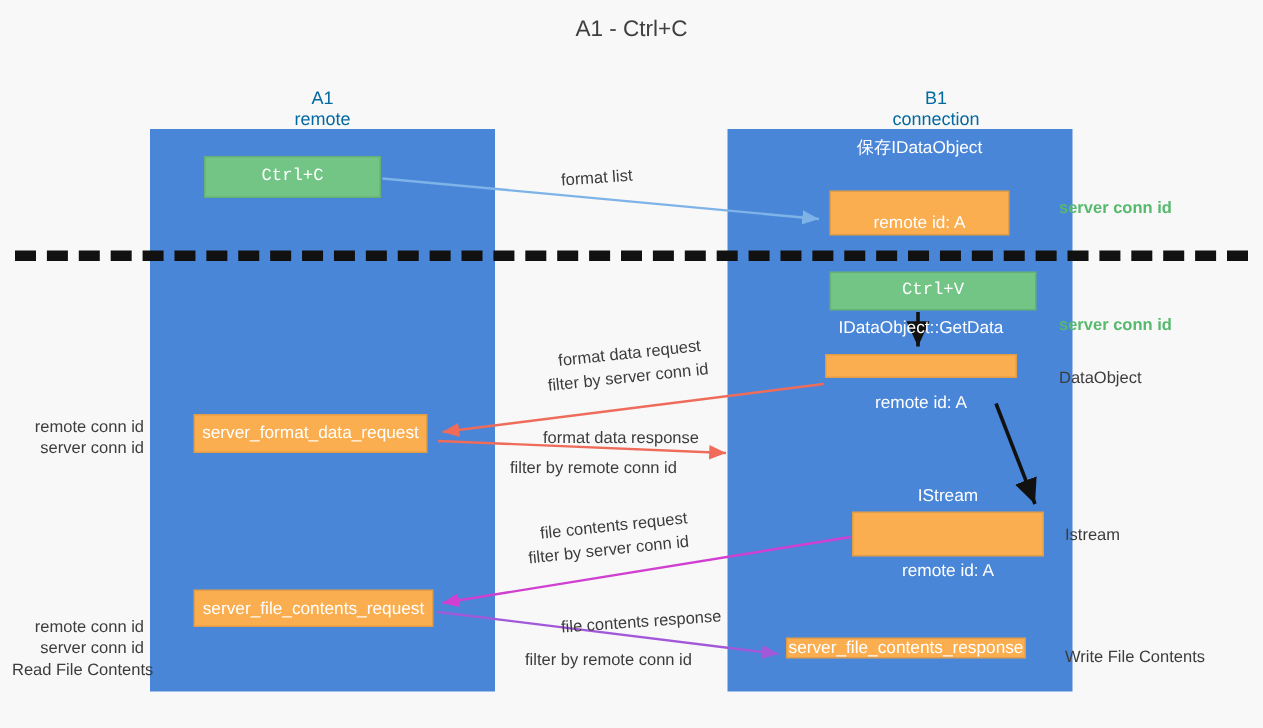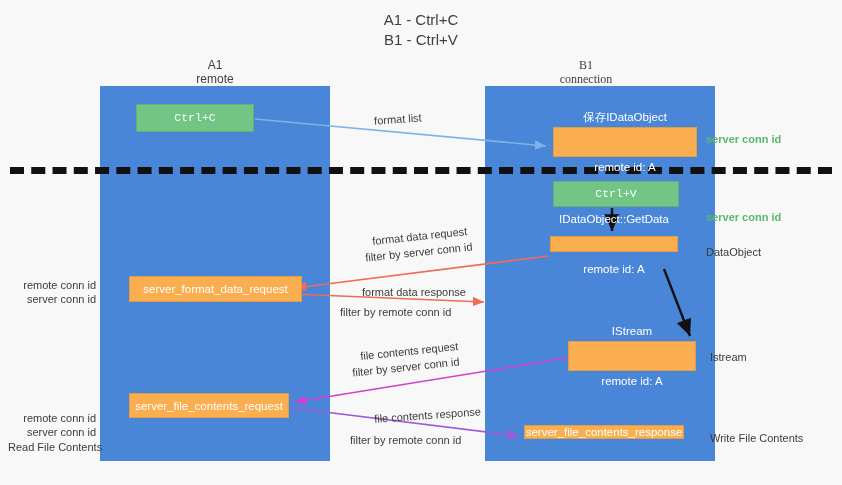"B1 - Ctrl+V" div { html: <div>B1 - Ctrl+V</div> -> none }
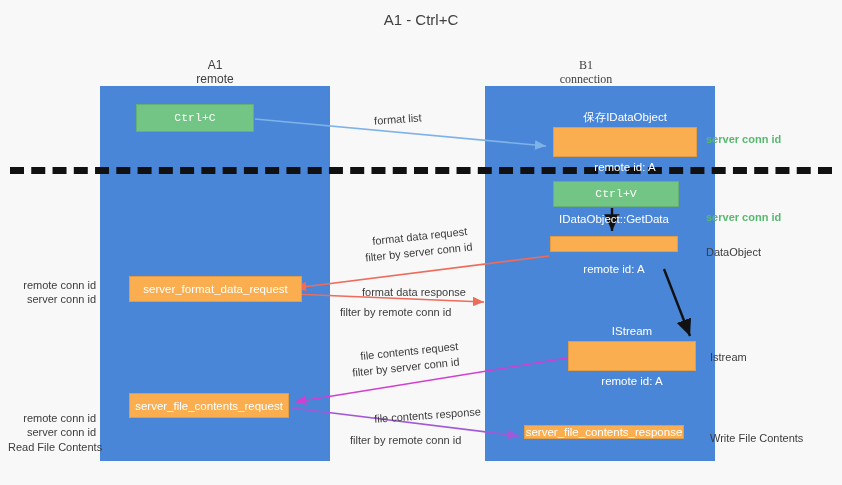"A1" .col-head { color: #404040 -> #0369a1 }
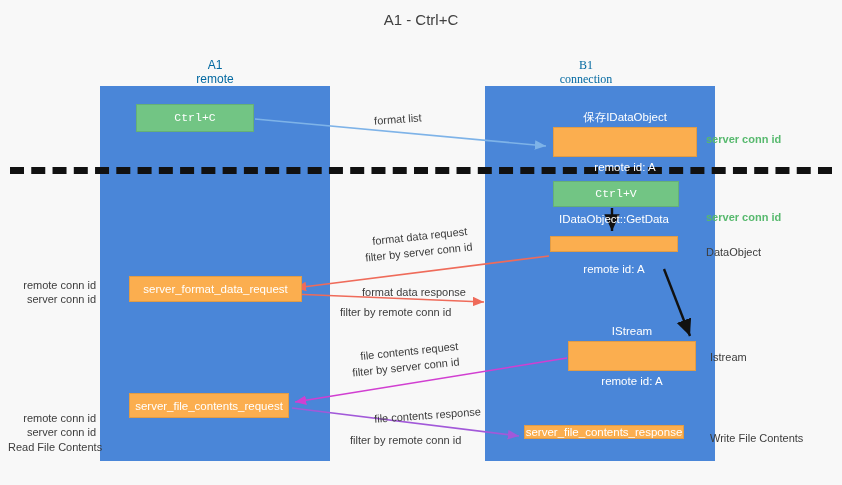"B1" div.col-head { font-family: Liberation Serif, serif -> none; left: 471px -> 509px }
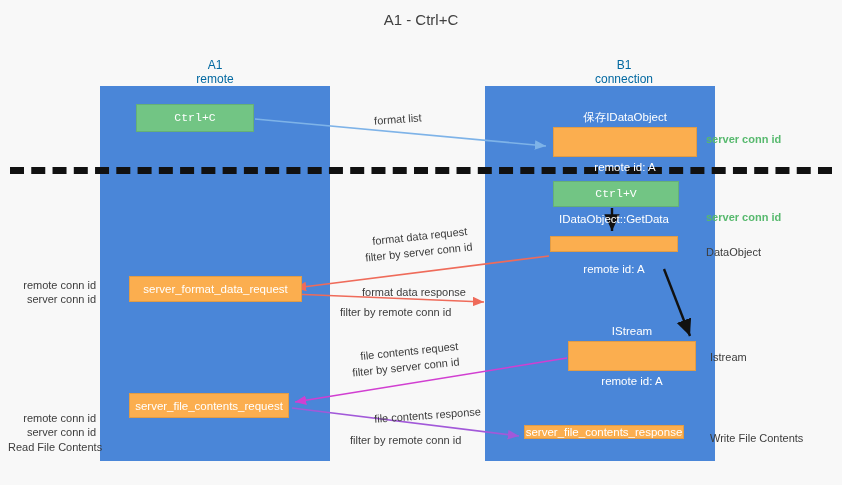"保存IDataObject" #n-save { justify-content: none -> flex-end; width: 144px -> 120px }
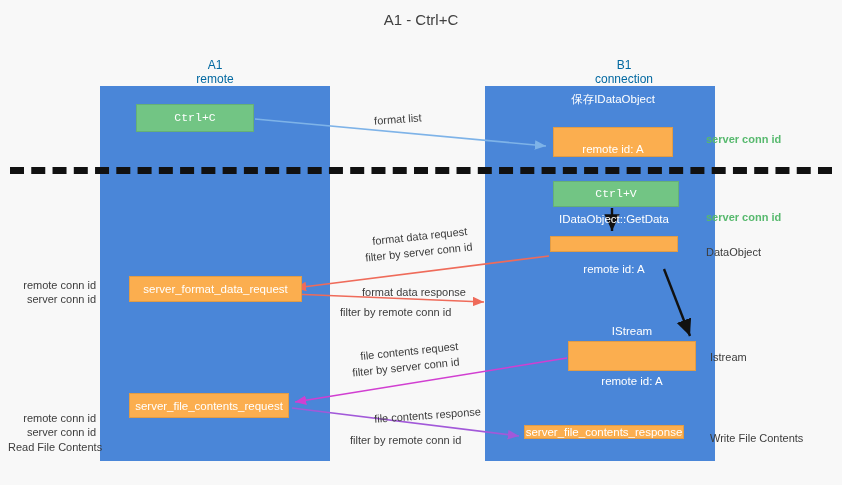"Ctrl+V" #n-ctrlv { width: 126px -> 138px }
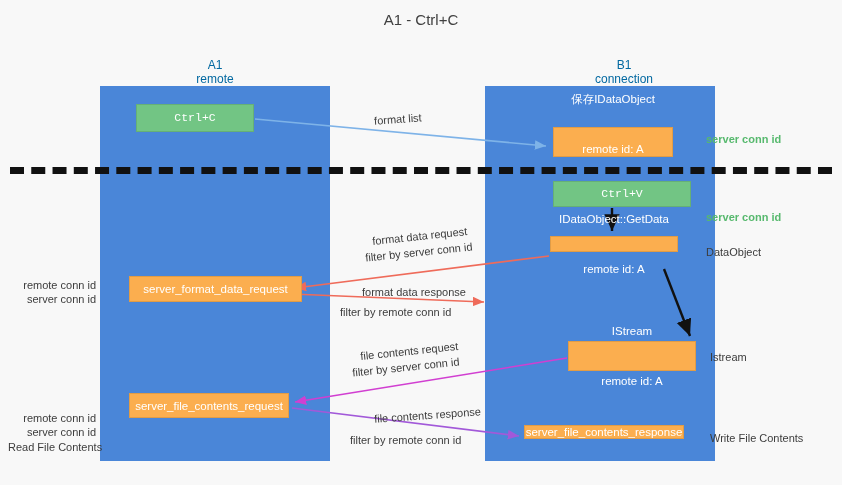"server_format_data_request" #n-fdreq { width: 173px -> 156px }
